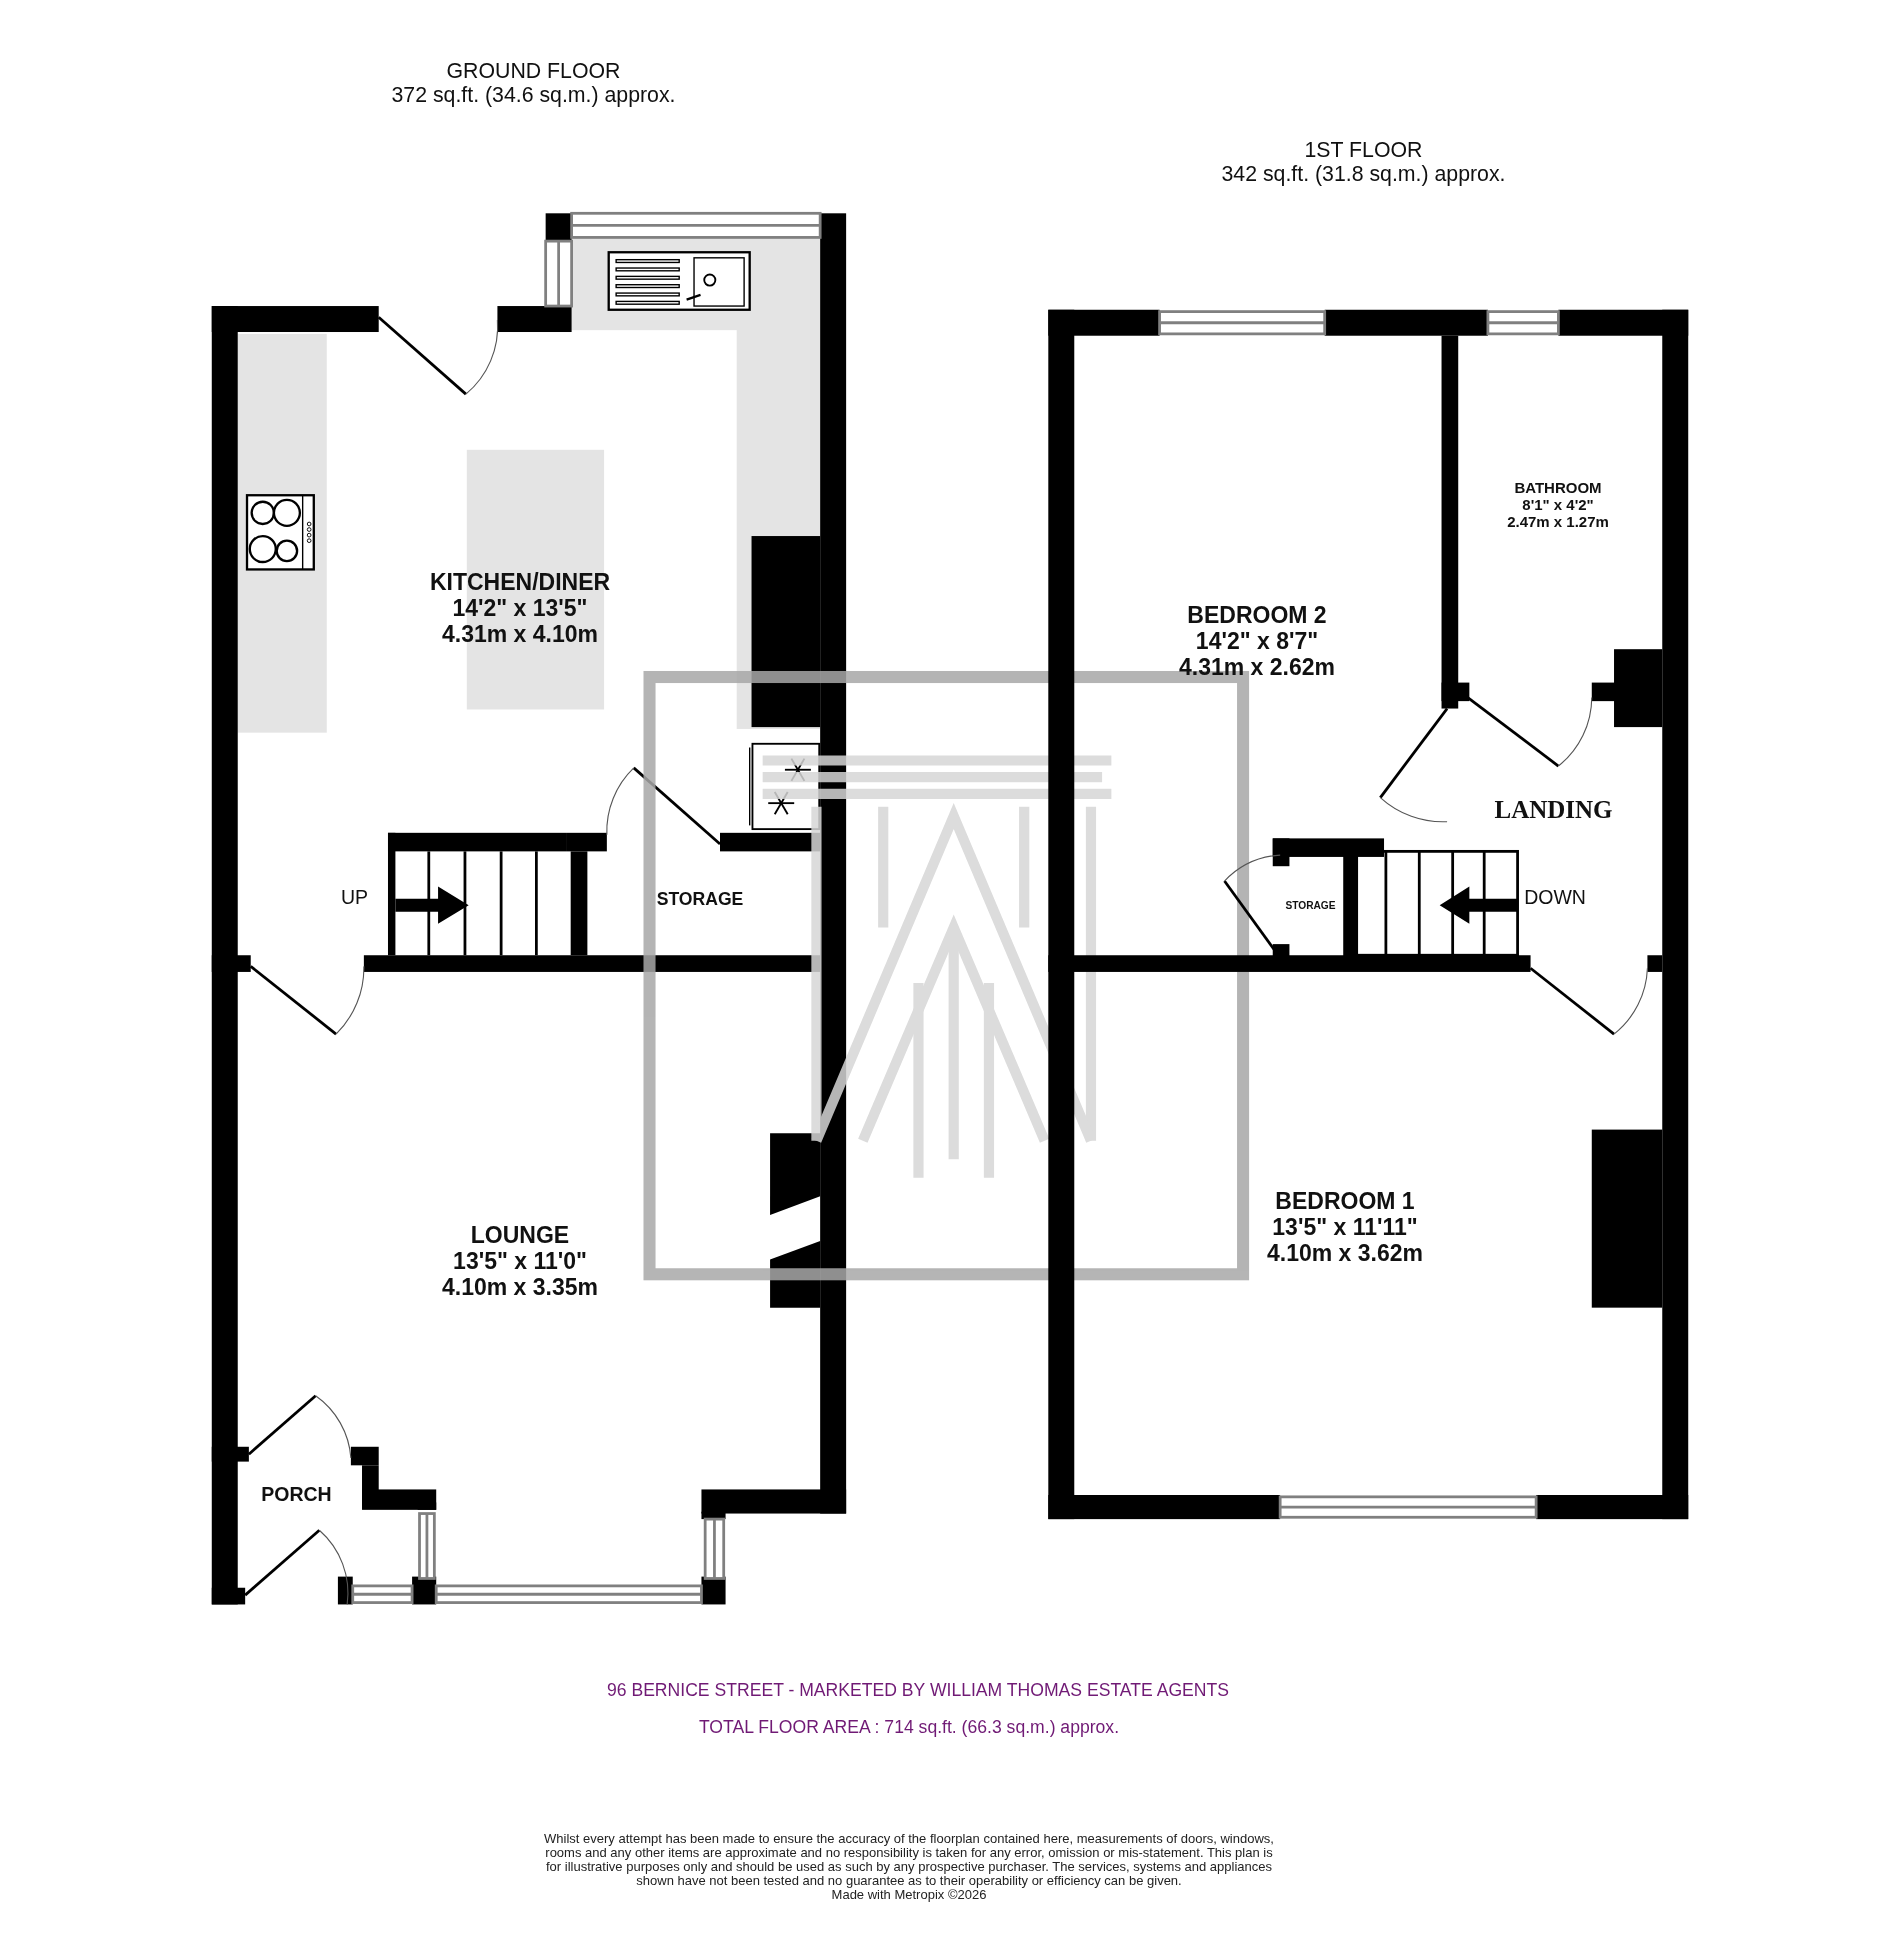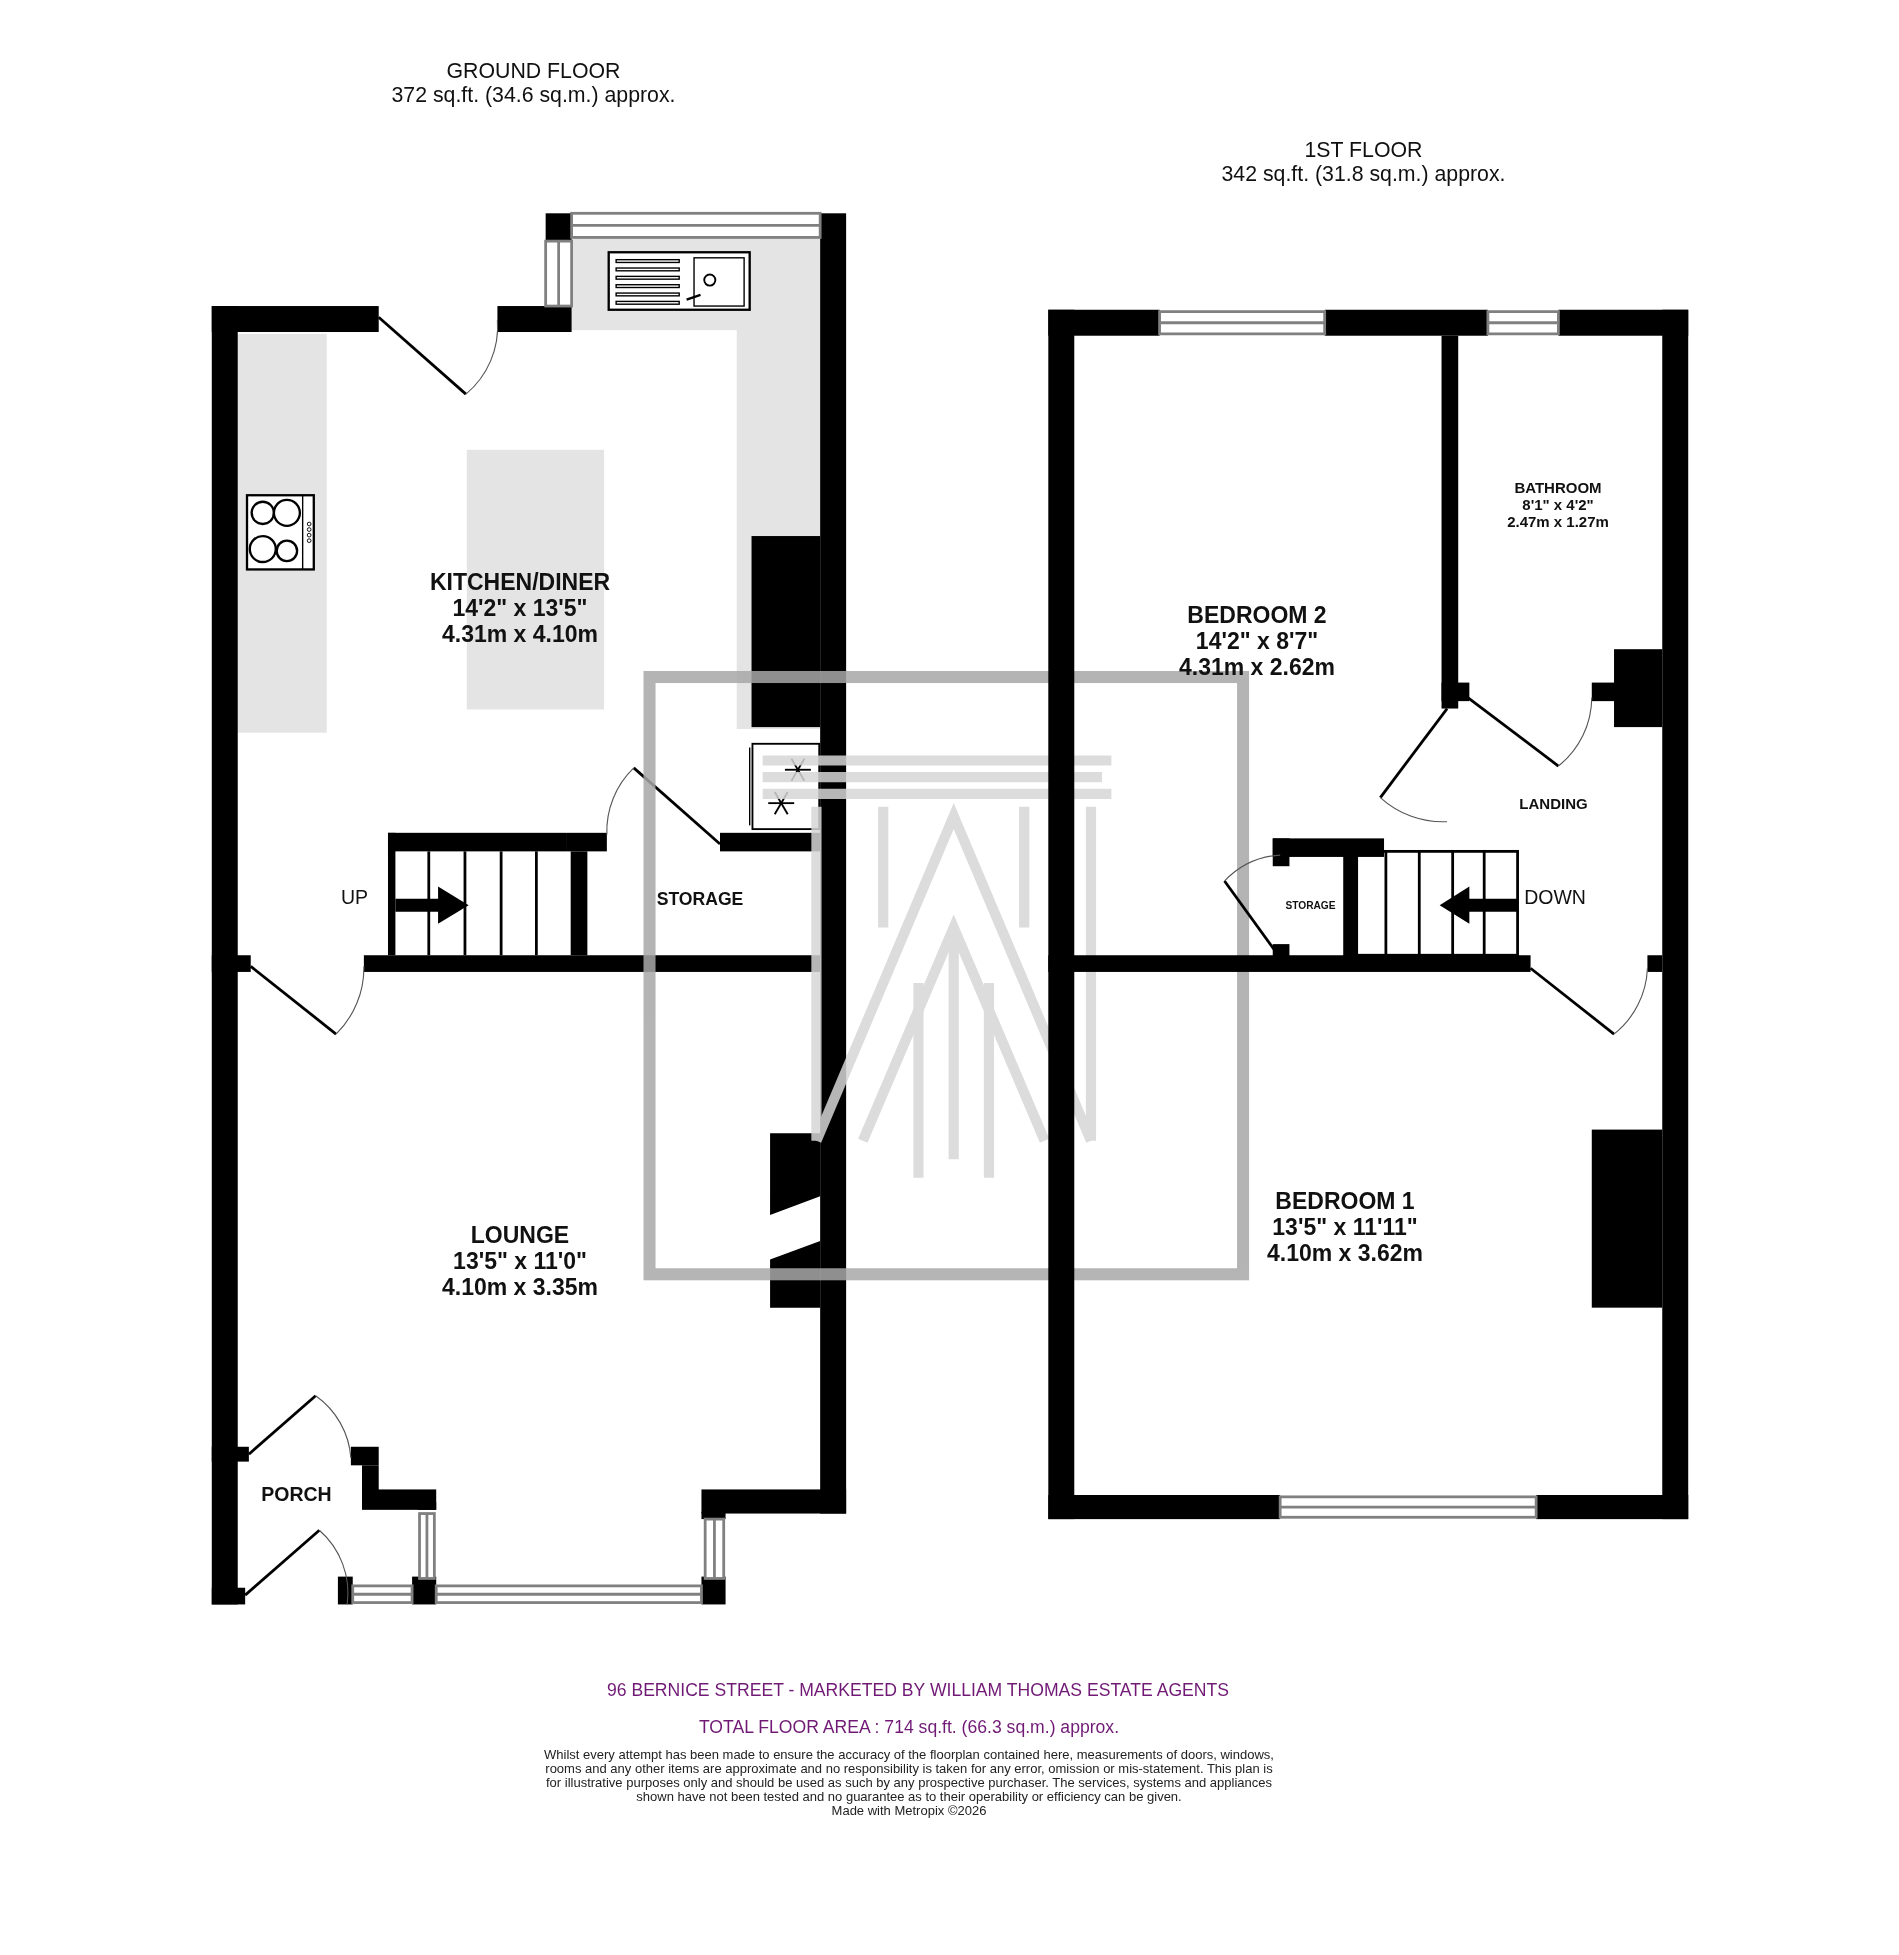"LANDING" div.lbl { font-family: none -> Liberation Serif, serif; font-size: 15px -> 25px }
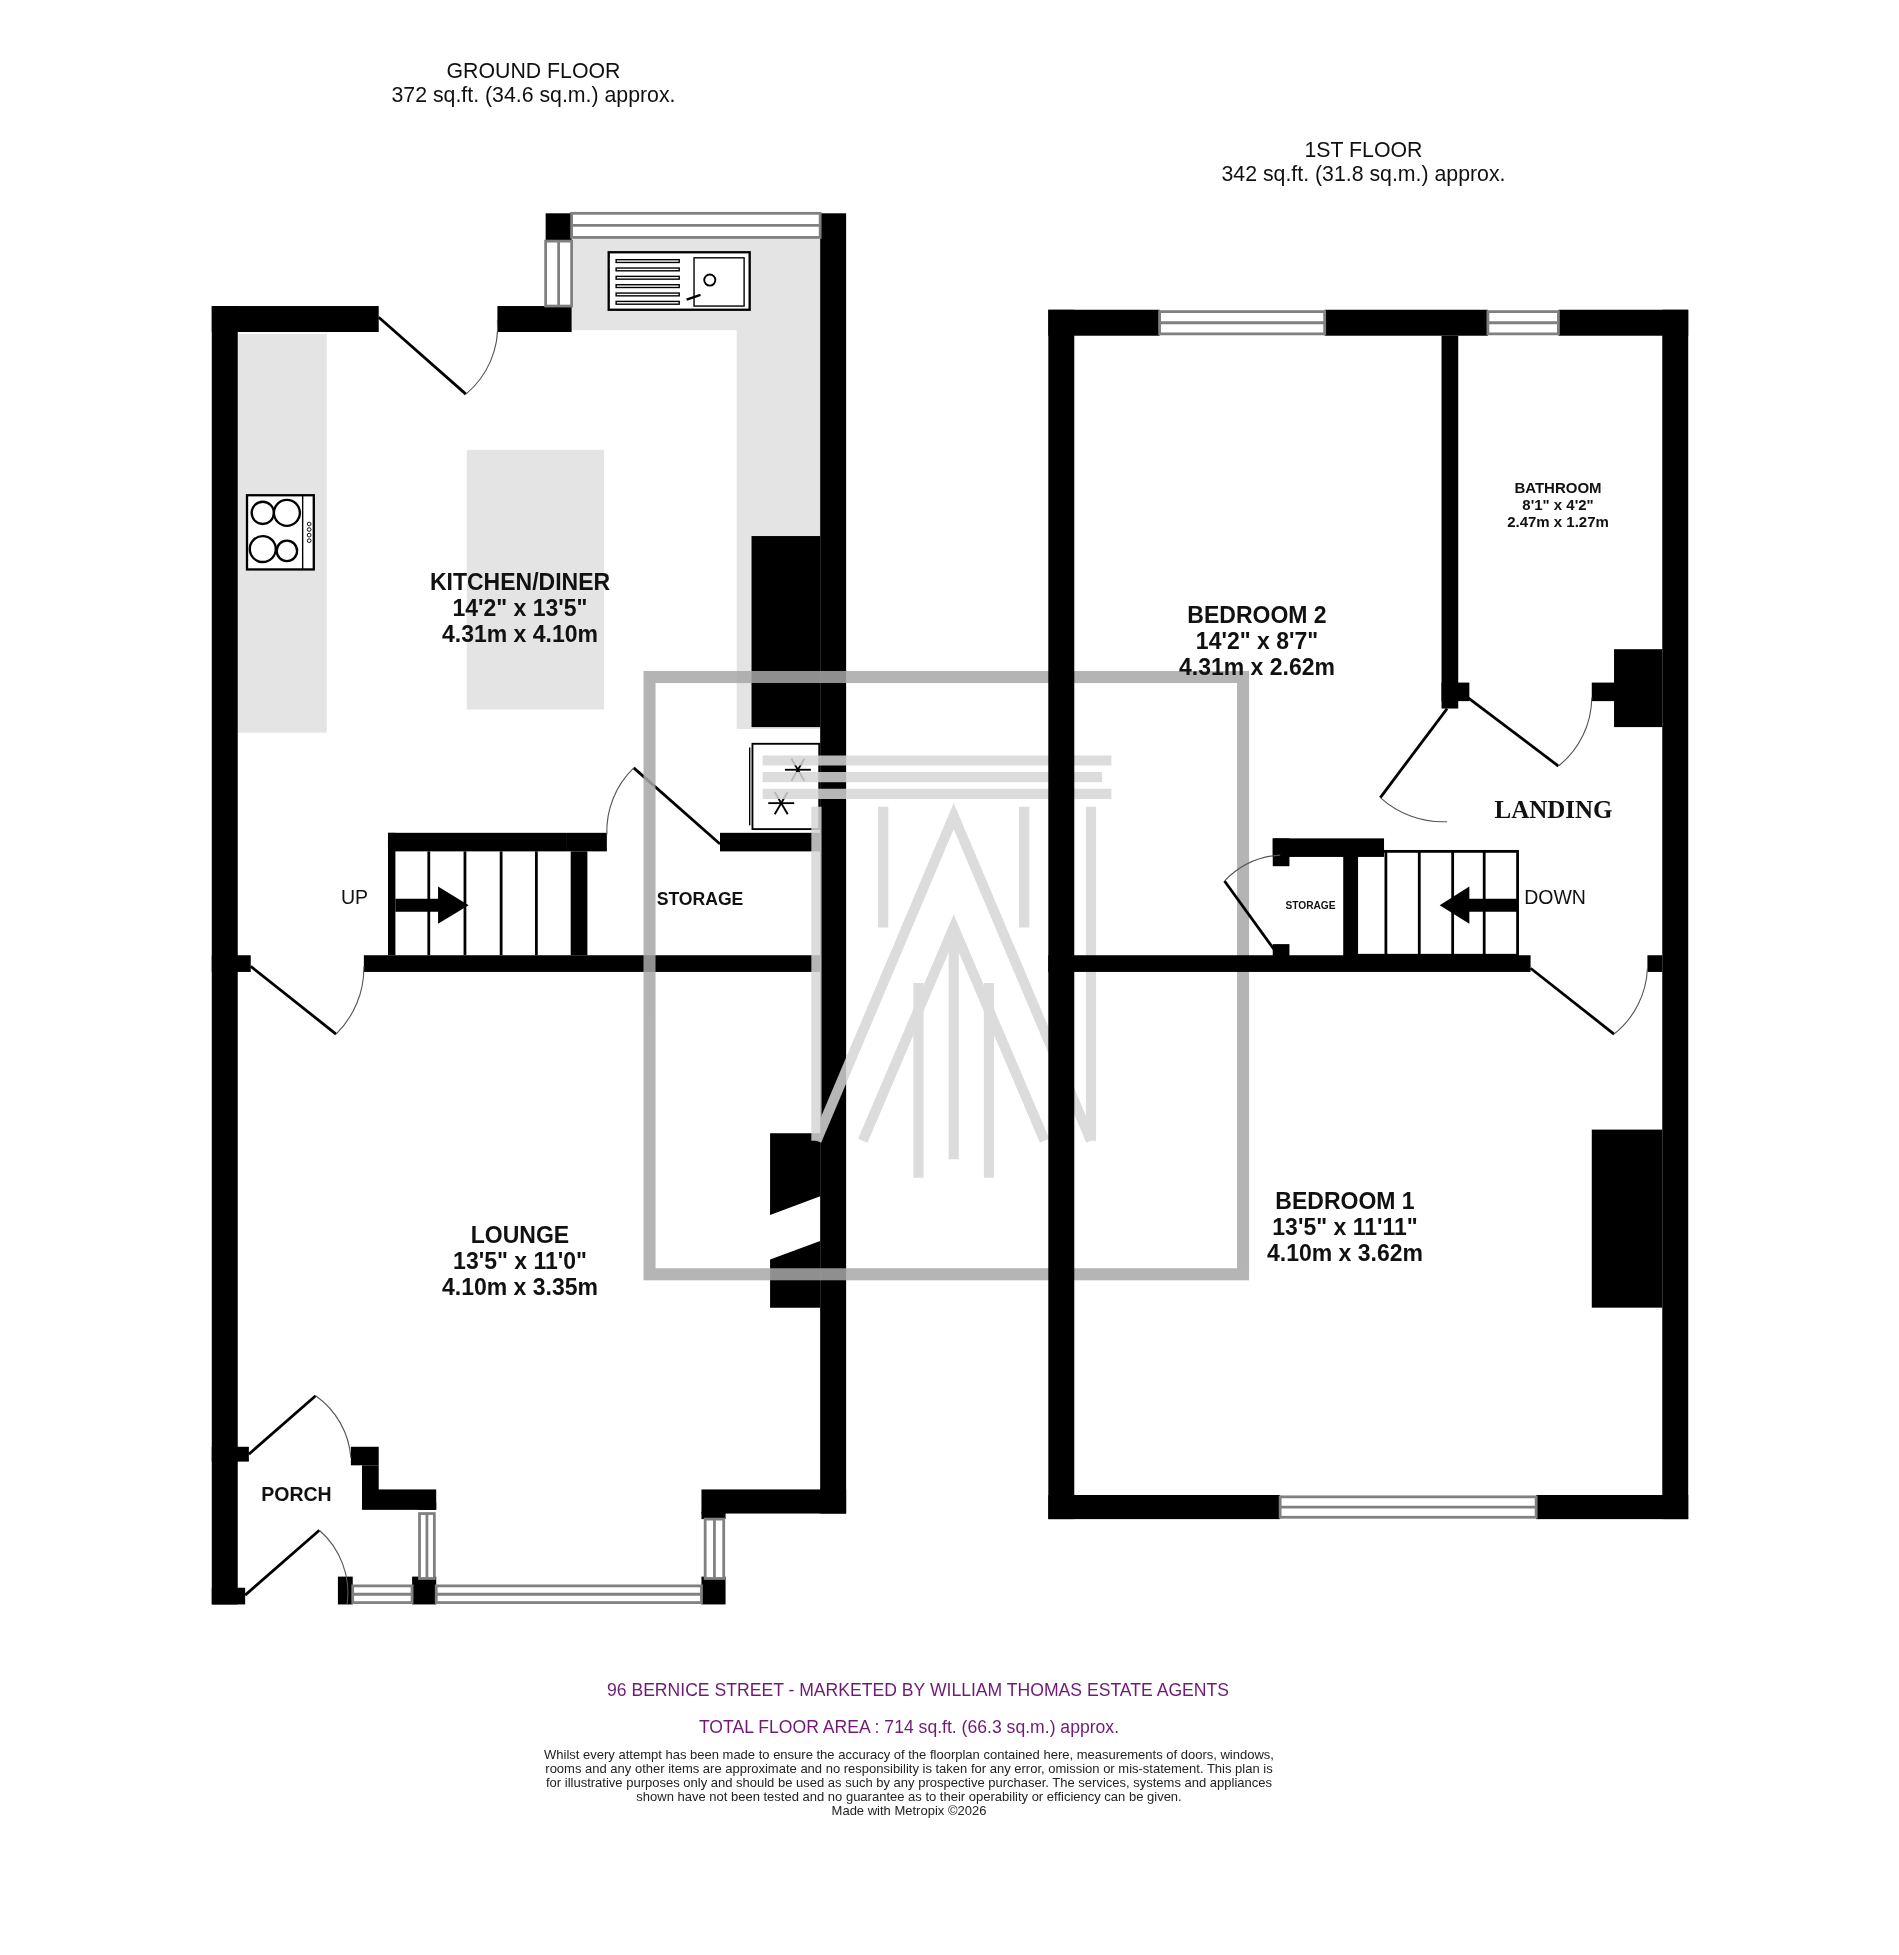"Whilst every attempt has been" div.lbl { top: 1748px -> 1832px }
